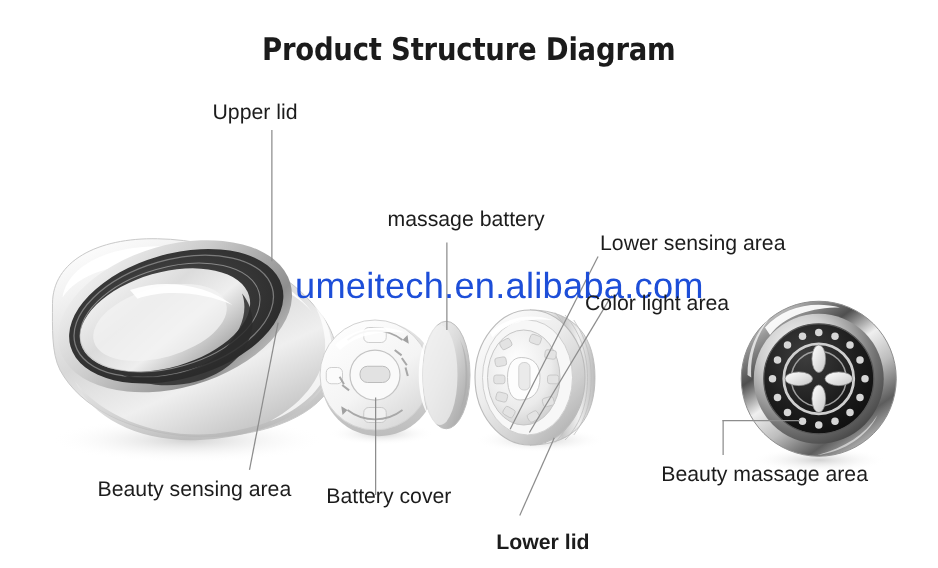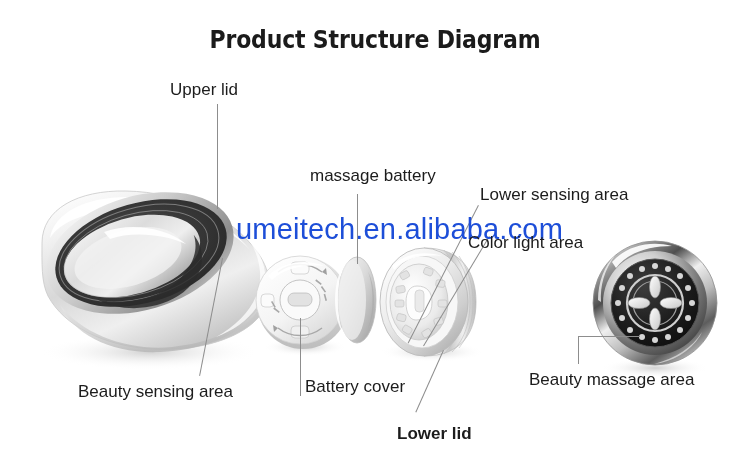"Battery cover" div.label { margin-left: 44px -> none; top: 376px -> 386px }
